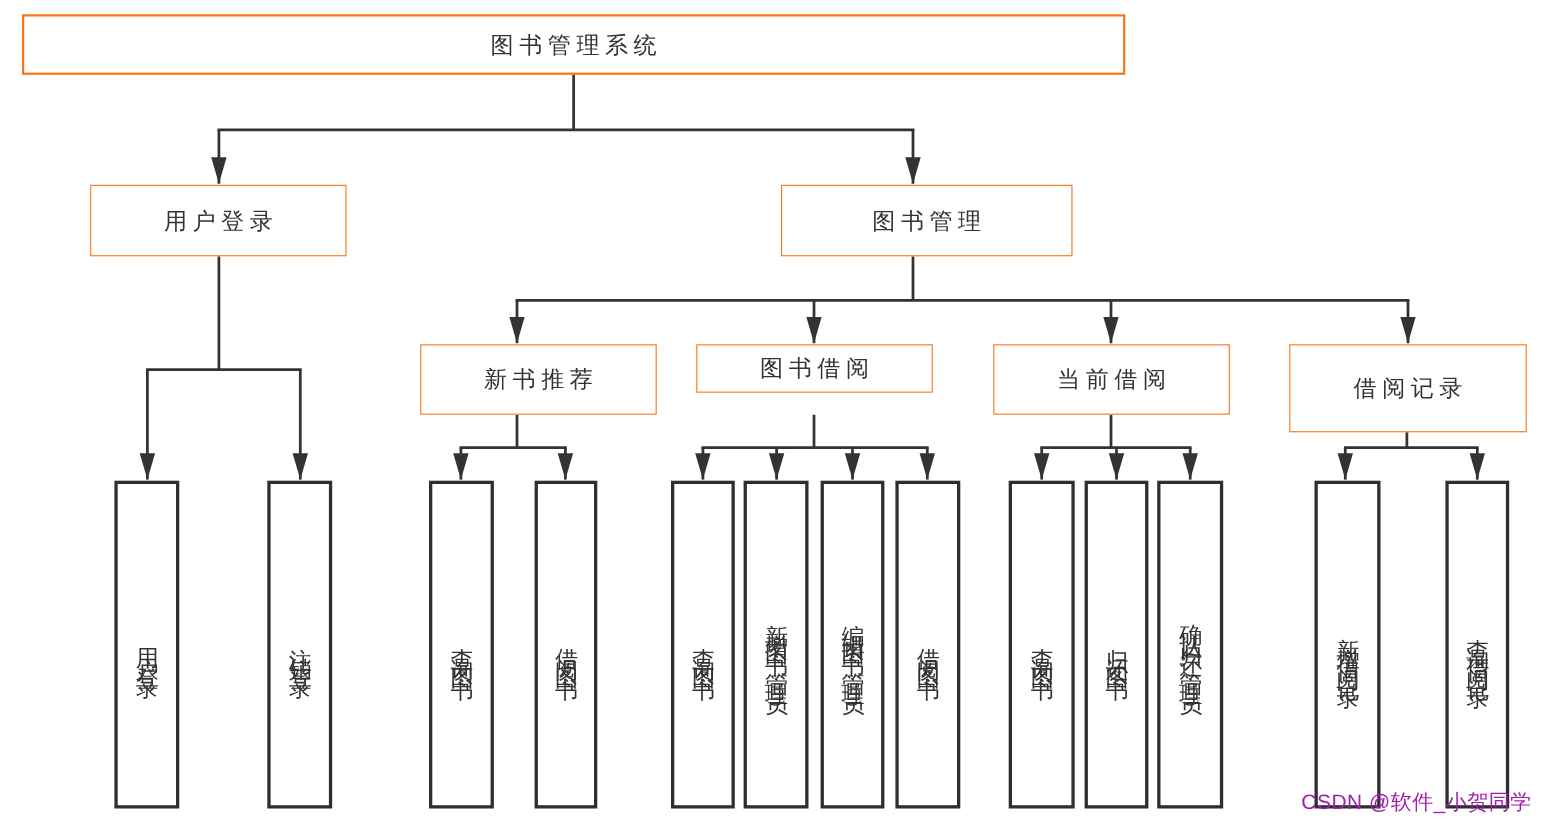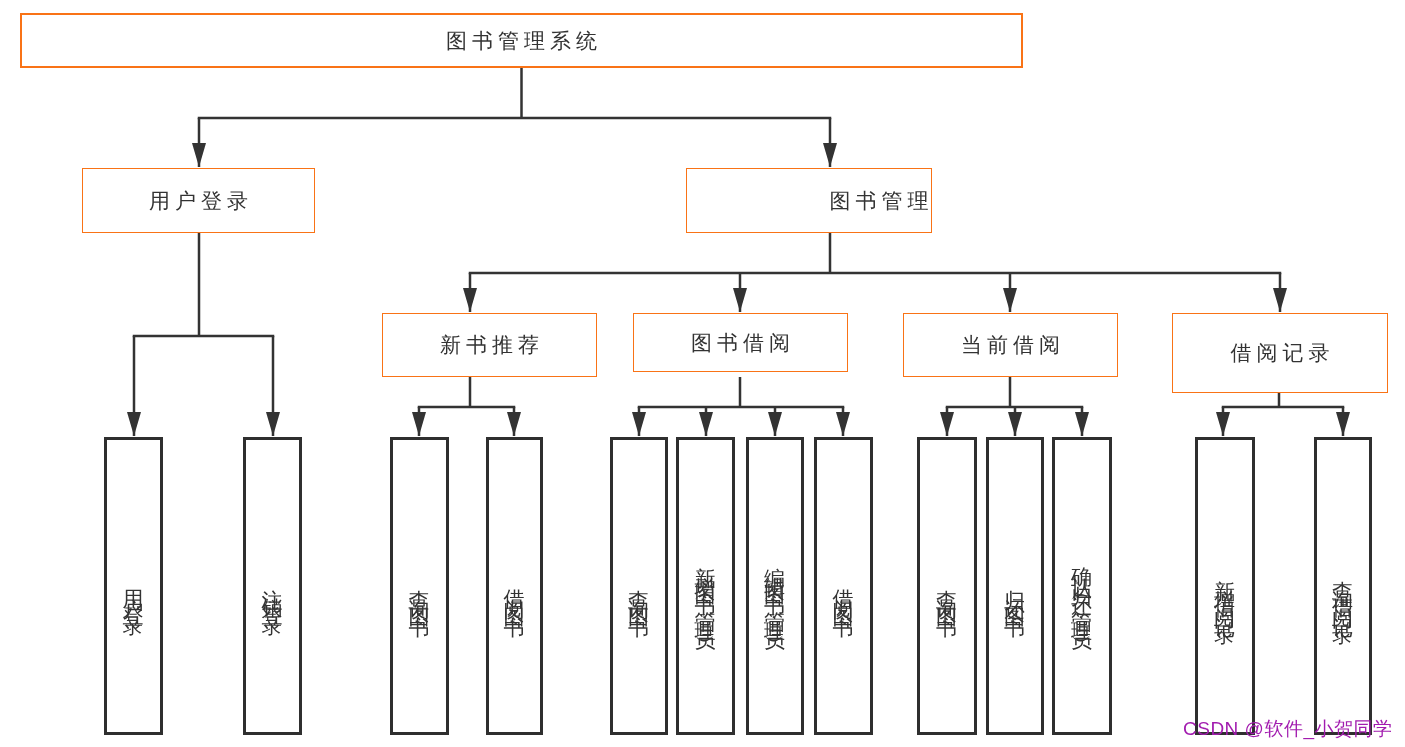"图书管理" div.node { justify-content: flex-end -> none; left: 686px -> 710px; width: 246px -> 265px }
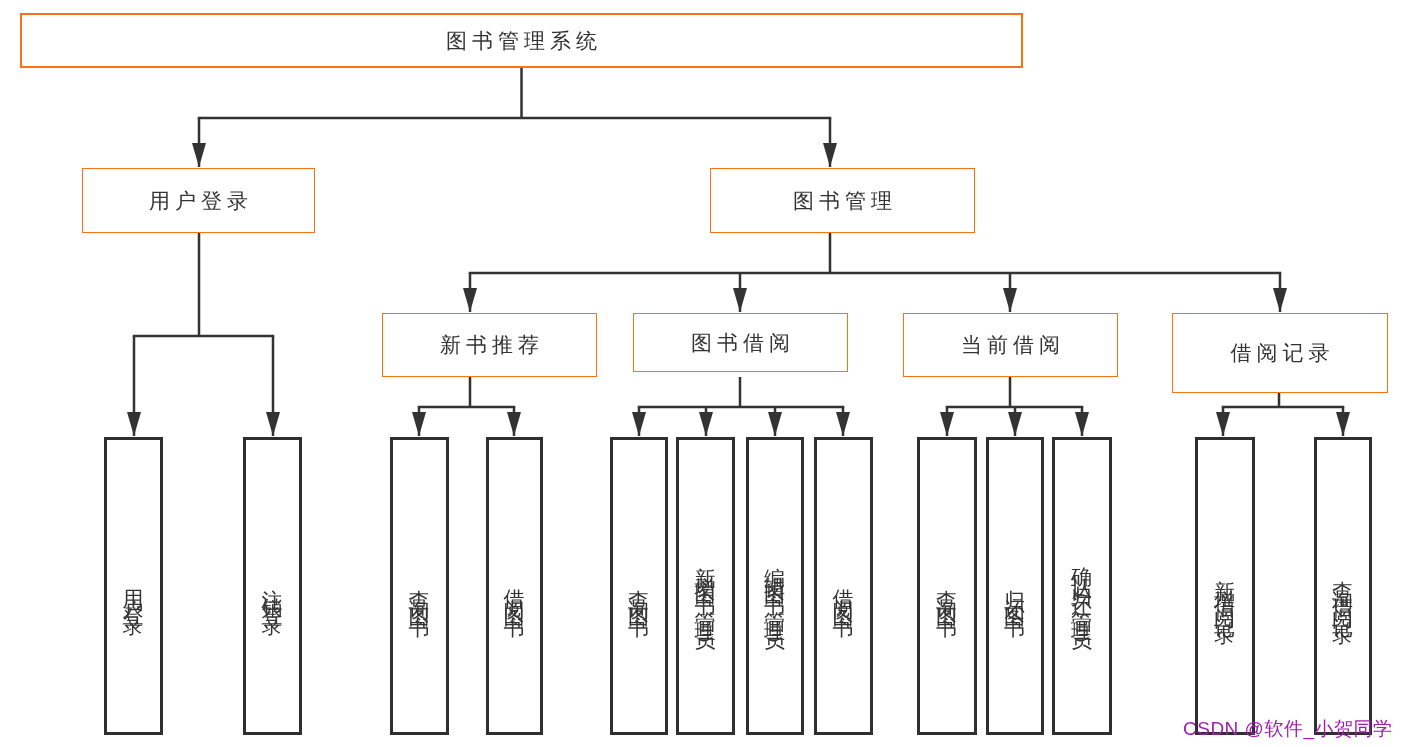"图书借阅" div.node { height: 59px -> 44px }
